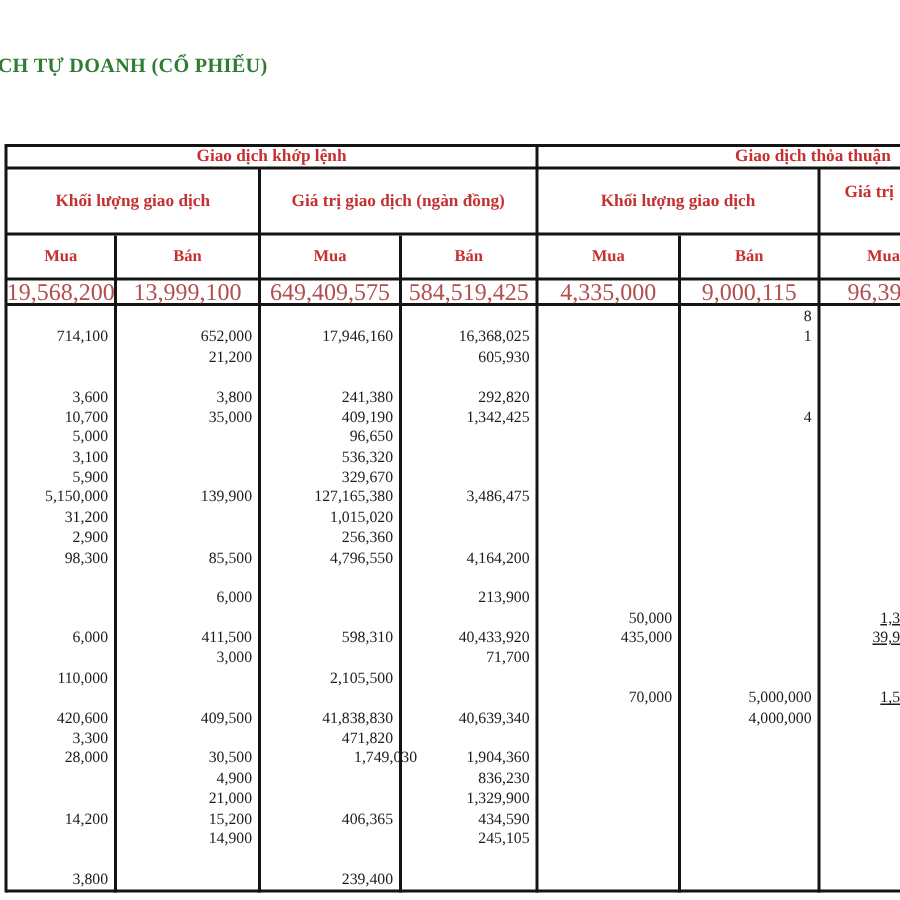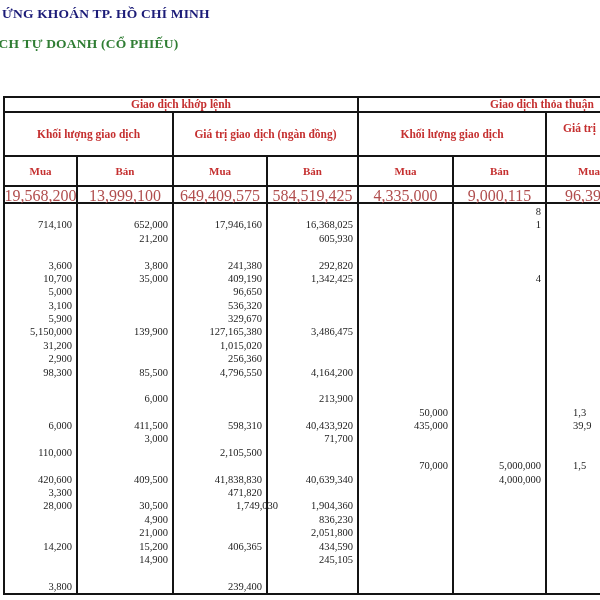"ỨNG KHOÁN TP. HỒ CHÍ" div.title1 { html: <div>ỨNG KHOÁN TP. HỒ CHÍ MINH</div> -> none }
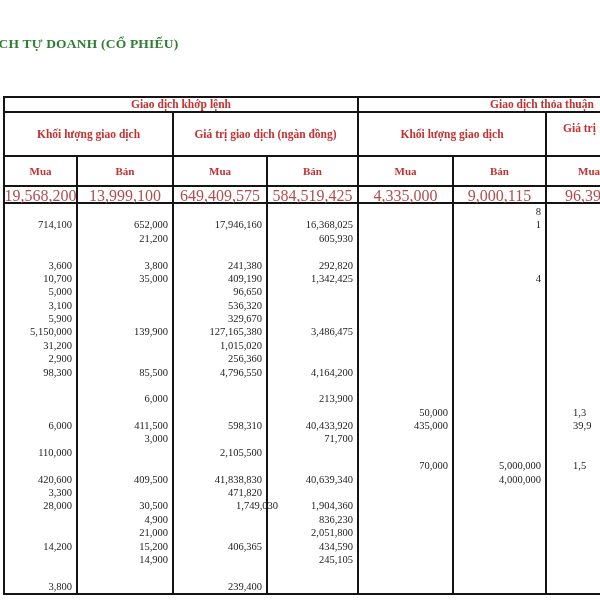"1,3" .cell.left { text-align: left -> right; text-decoration: none -> underline }
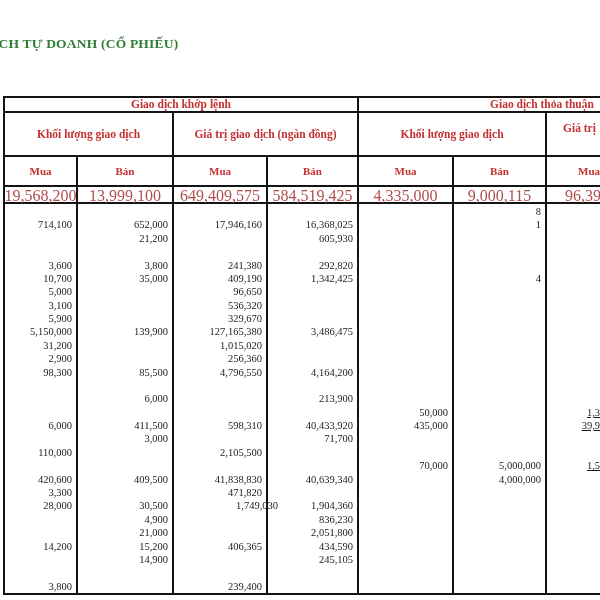"2,051,800" div.cell { text: 2,051,800 -> 1,329,900 }
